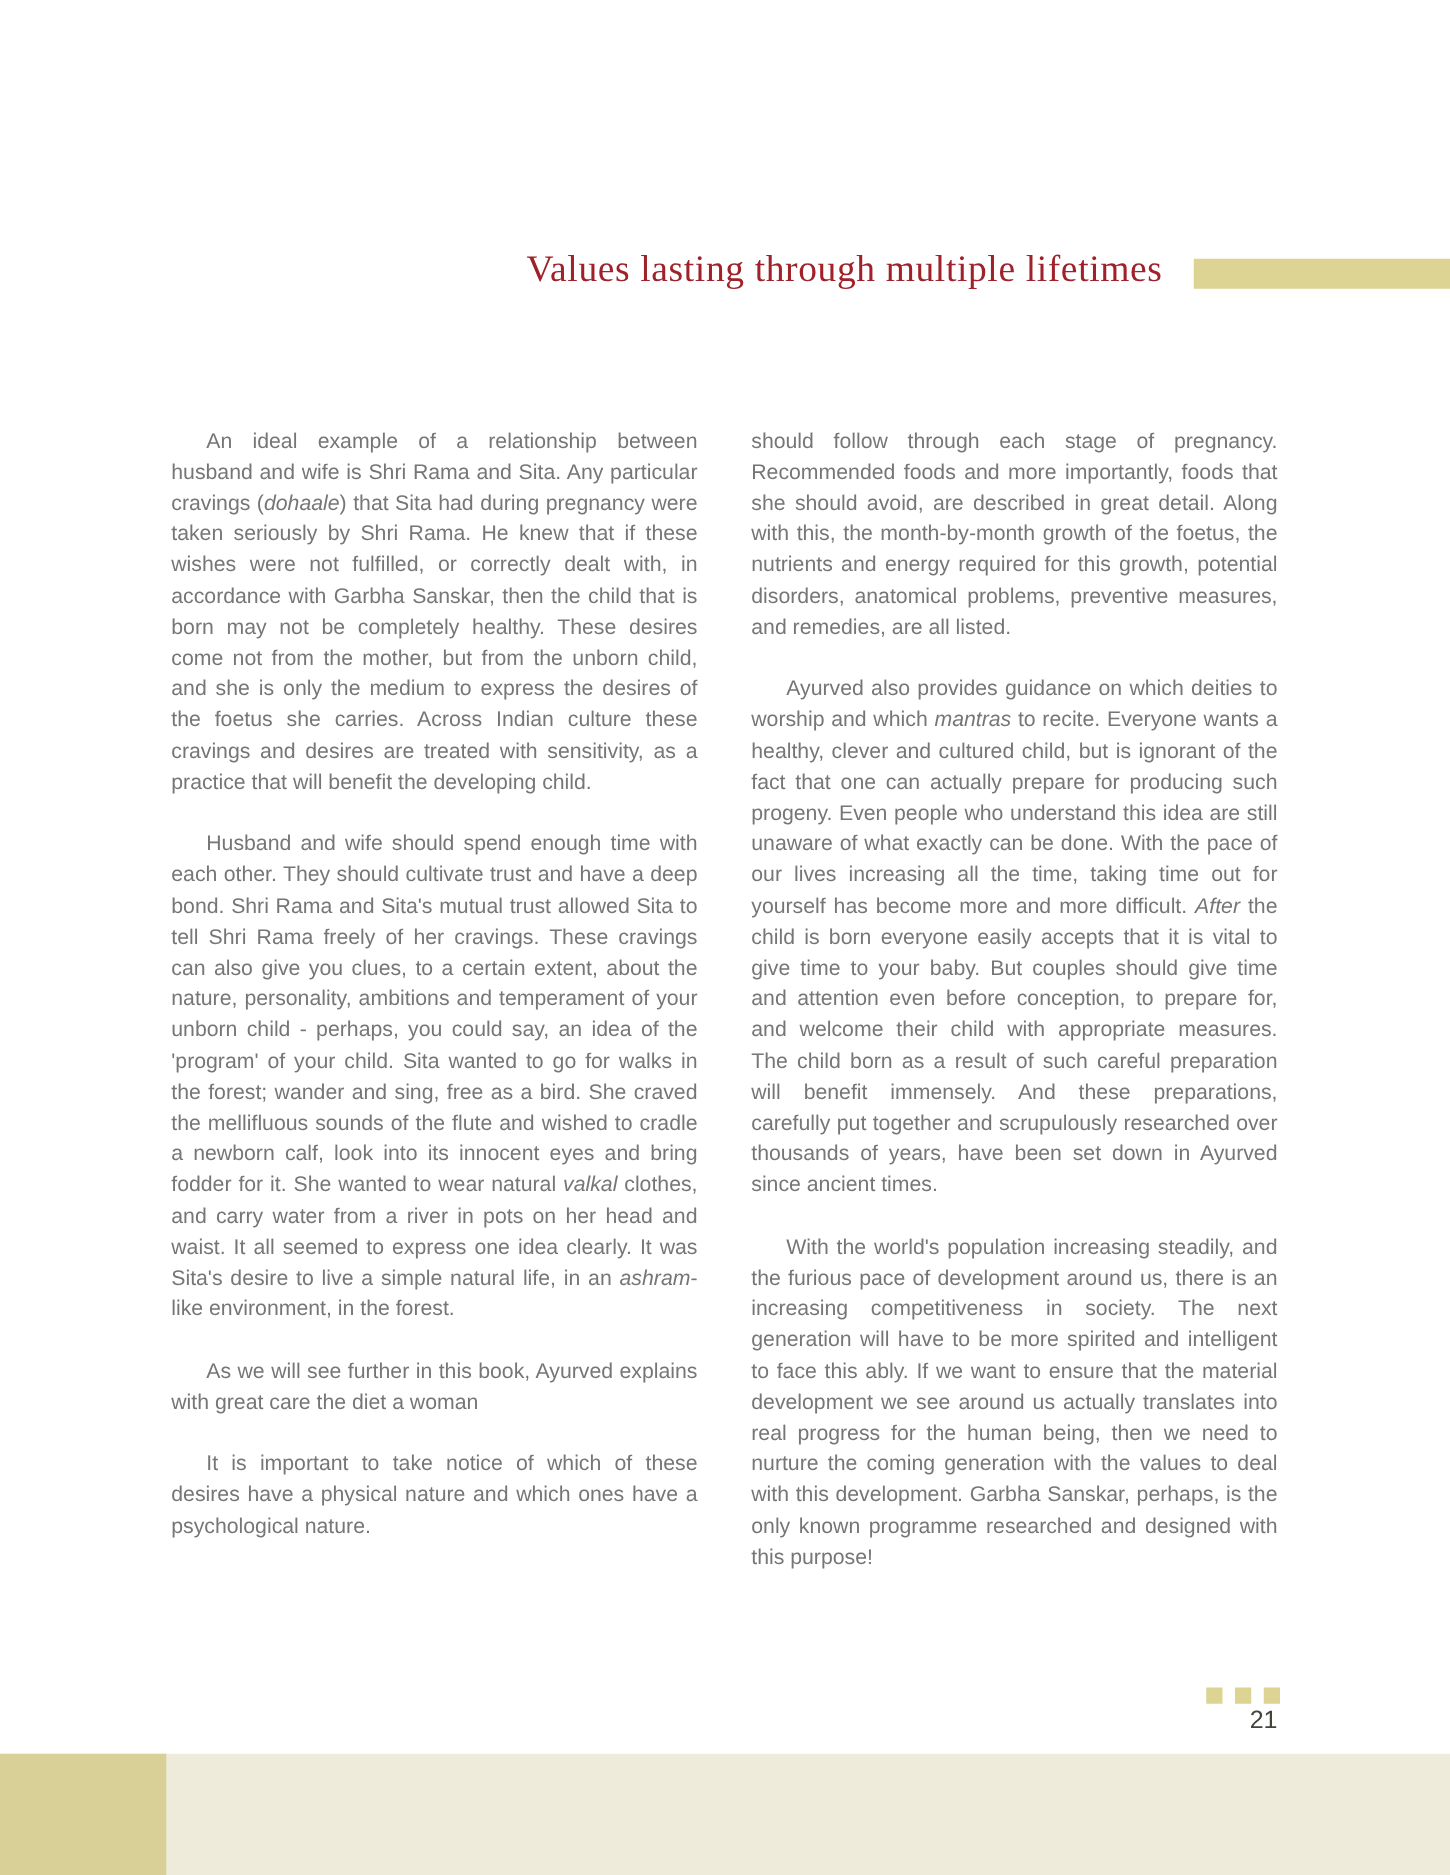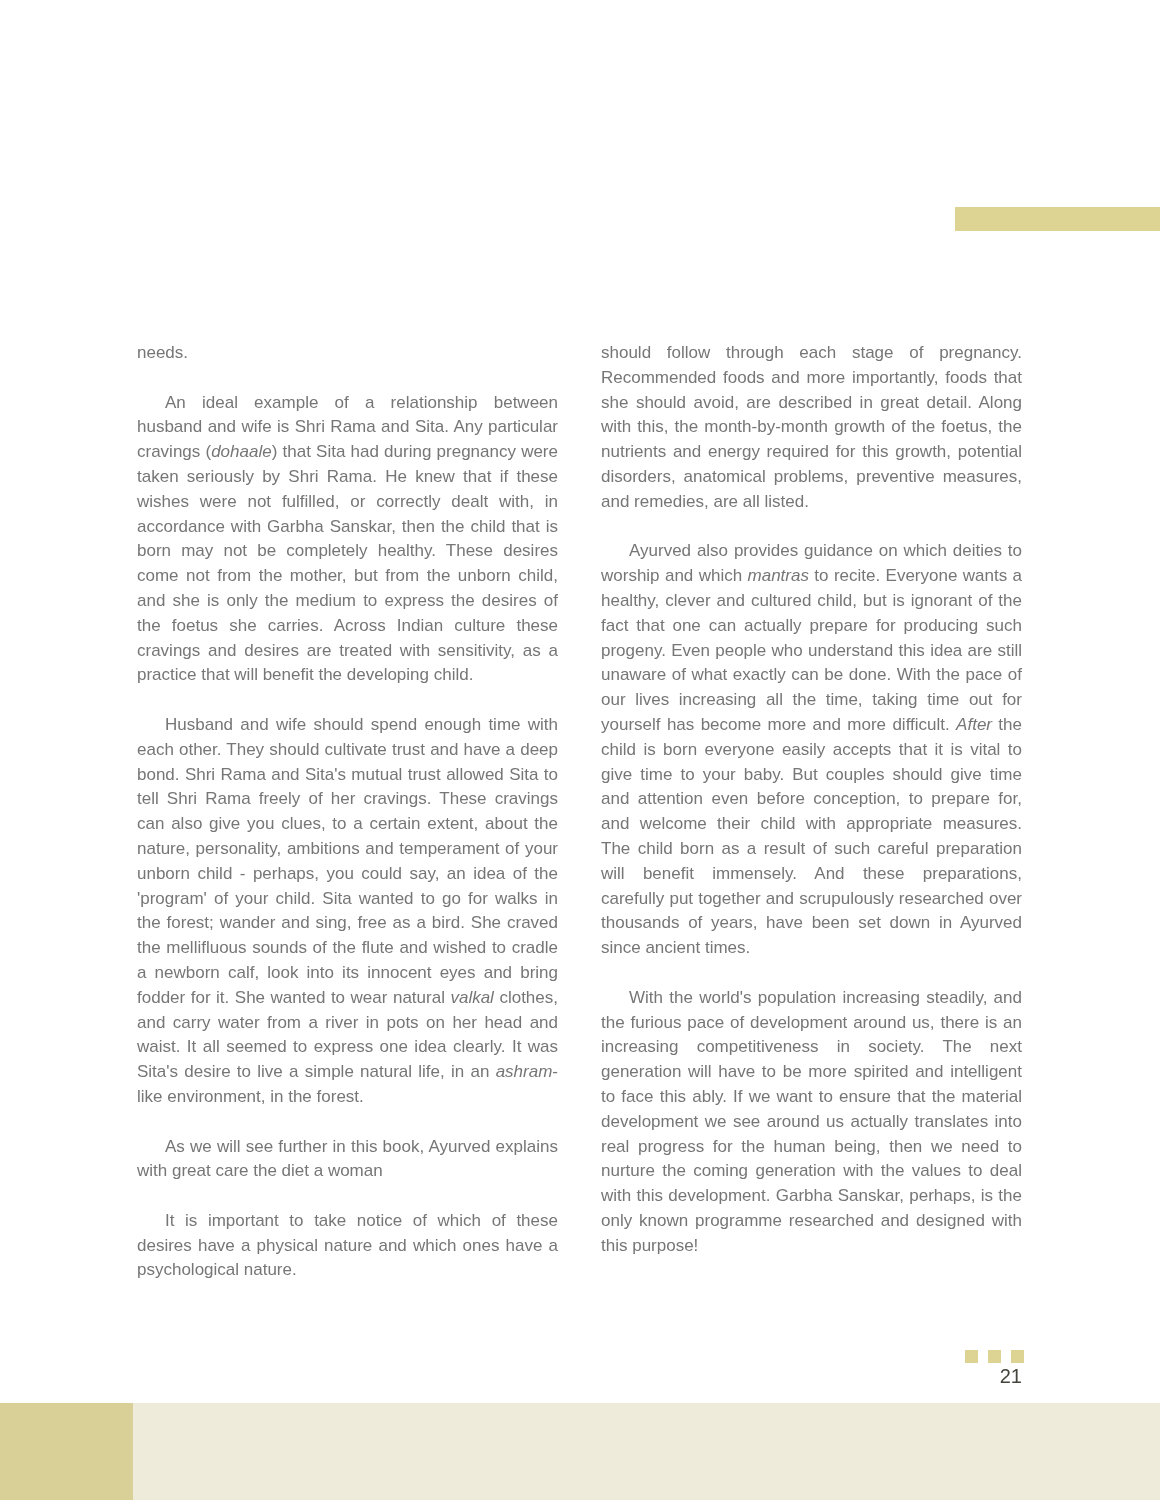"Values lasting through multiple" div.title { html: none -> <div>Values lasting through multiple lifetimes</div> }
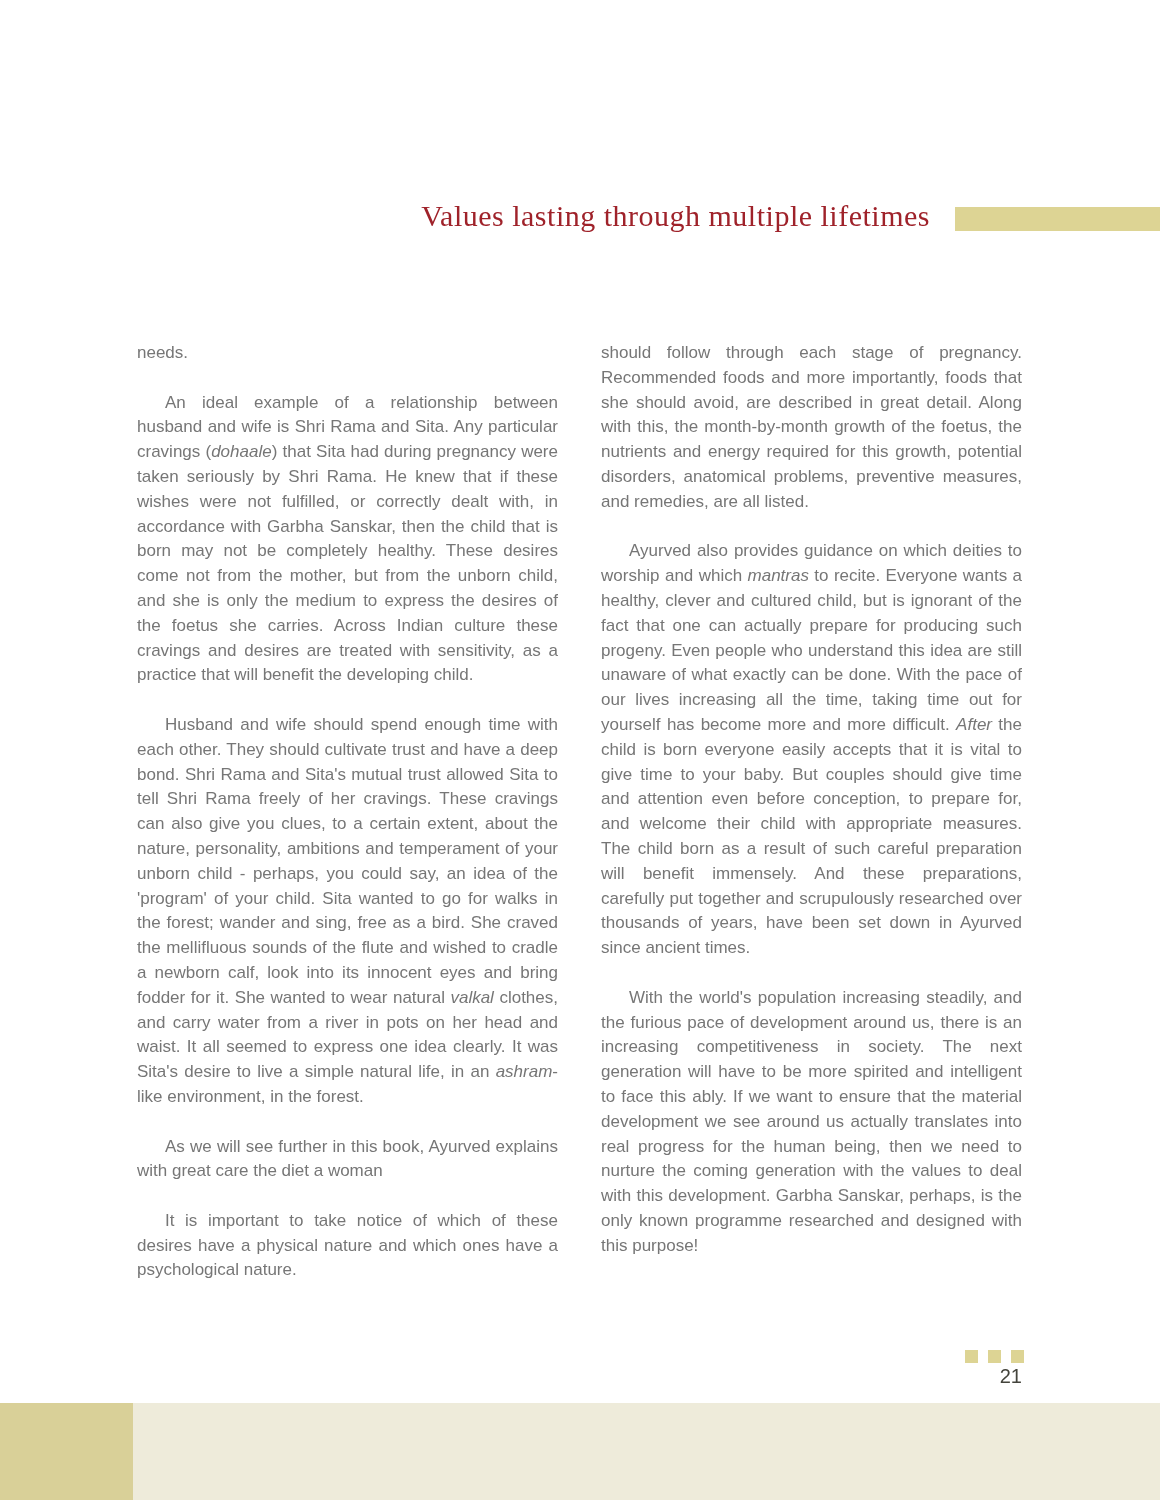"needs." p.para { html: <p><span>needs.</span></p> -> none }
